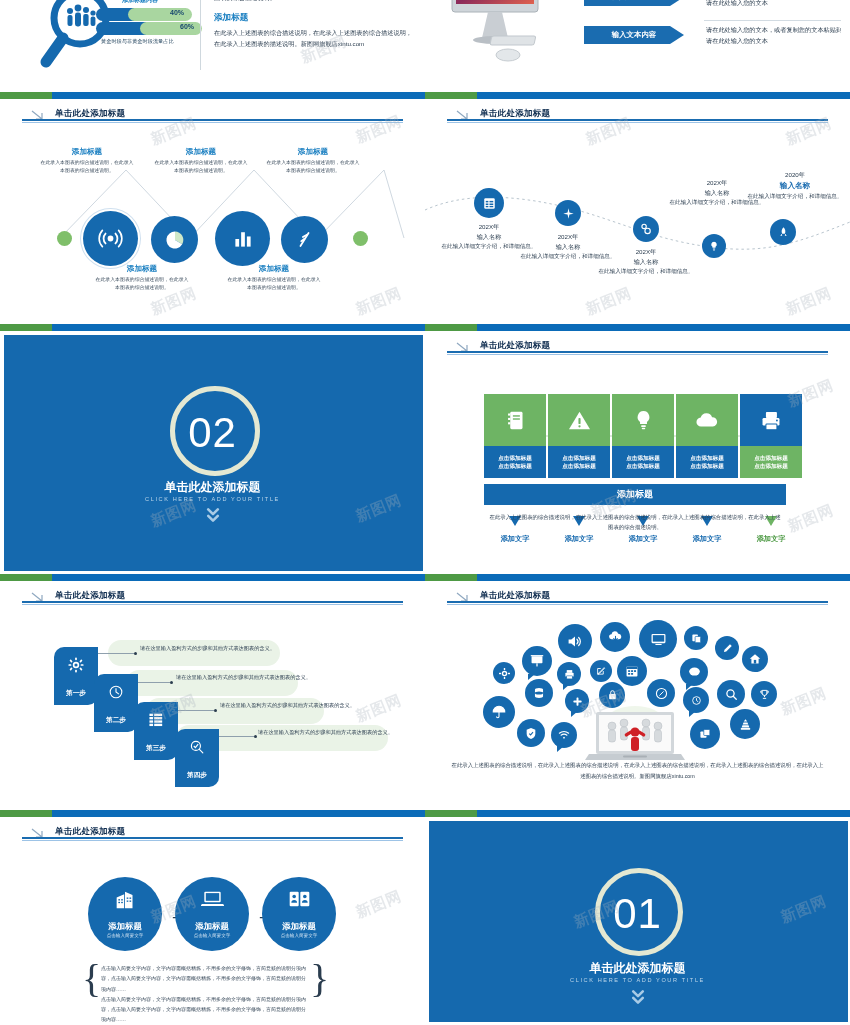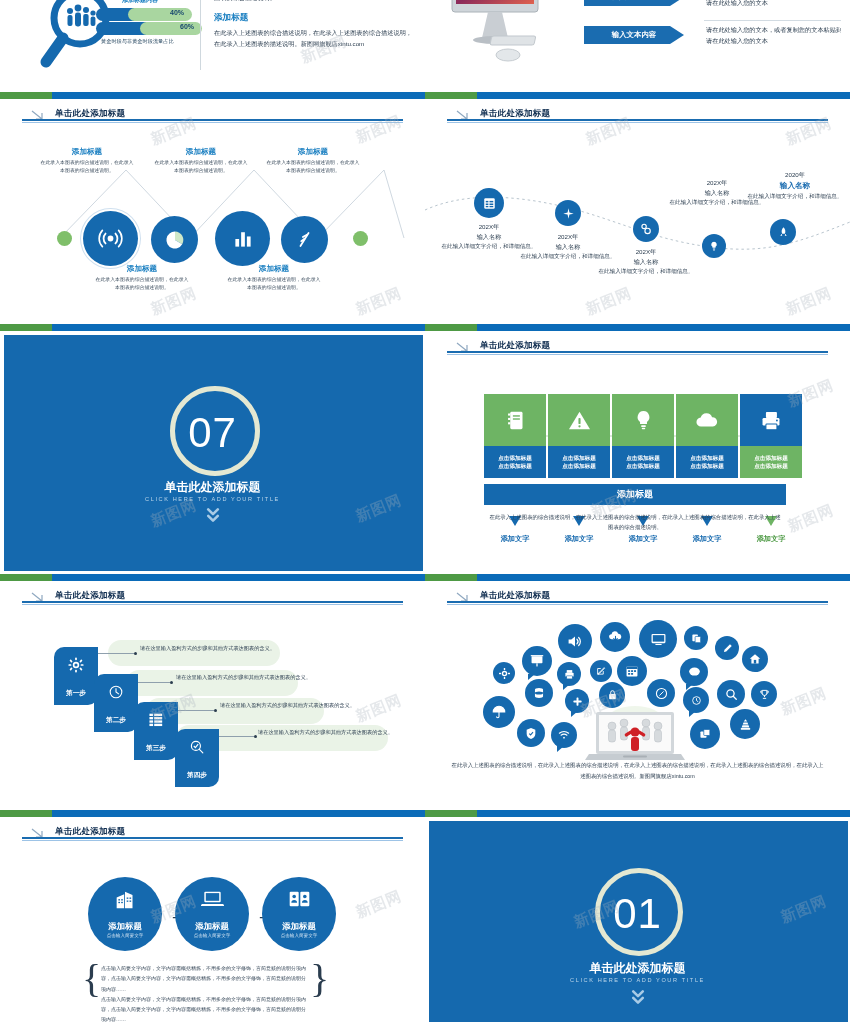"07" div.bignum { text: 07 -> 02 }
